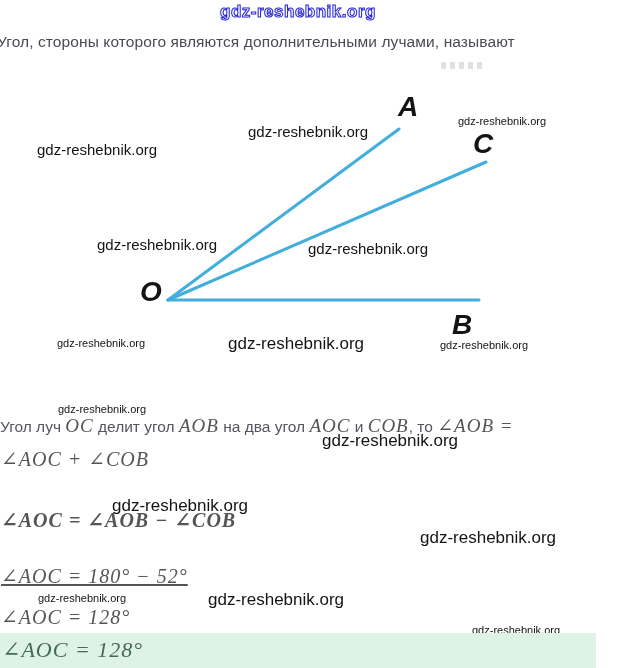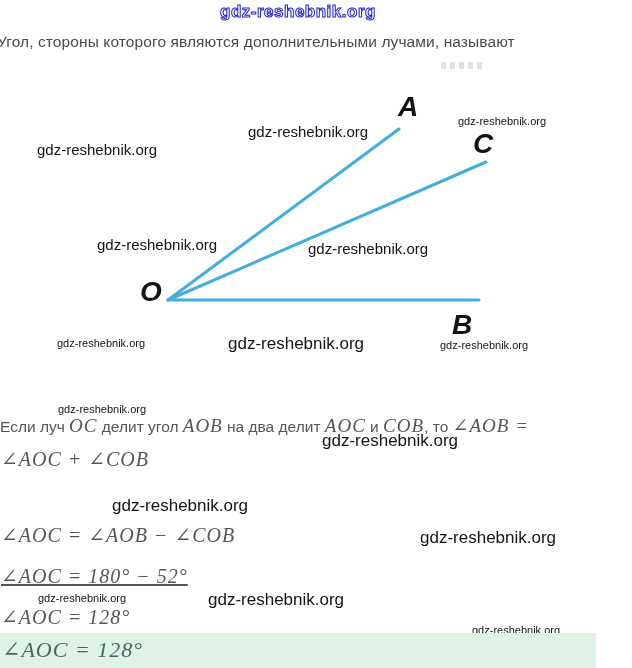"Если луч" span { text: Если -> Угол }
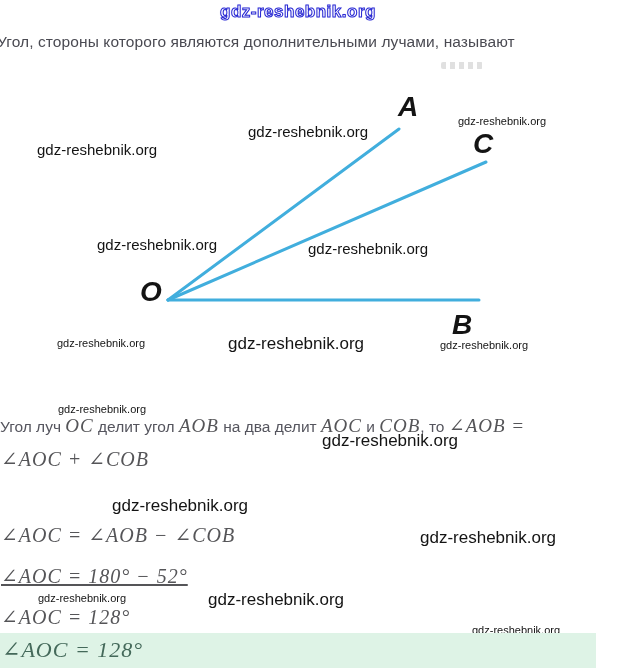"на два делит" span { text: делит -> угол }
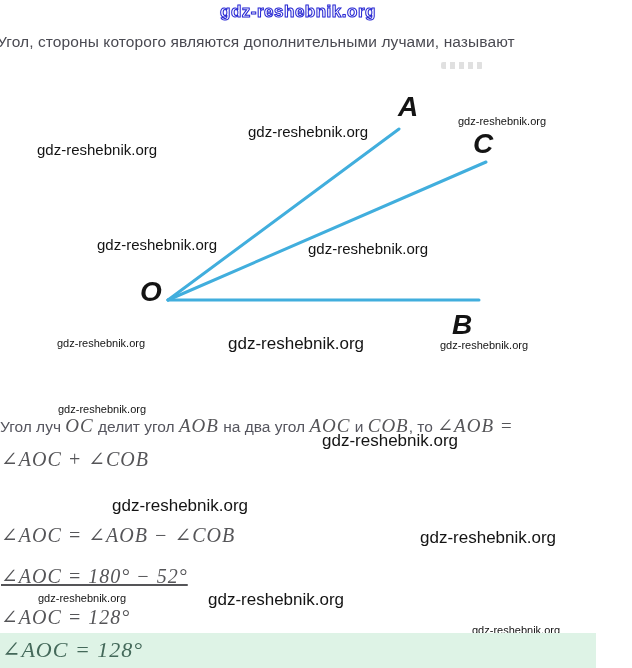"∠AOC = ∠AOB − ∠COB" .step-1 { font-weight: none -> bold; top: 523px -> 508px }
